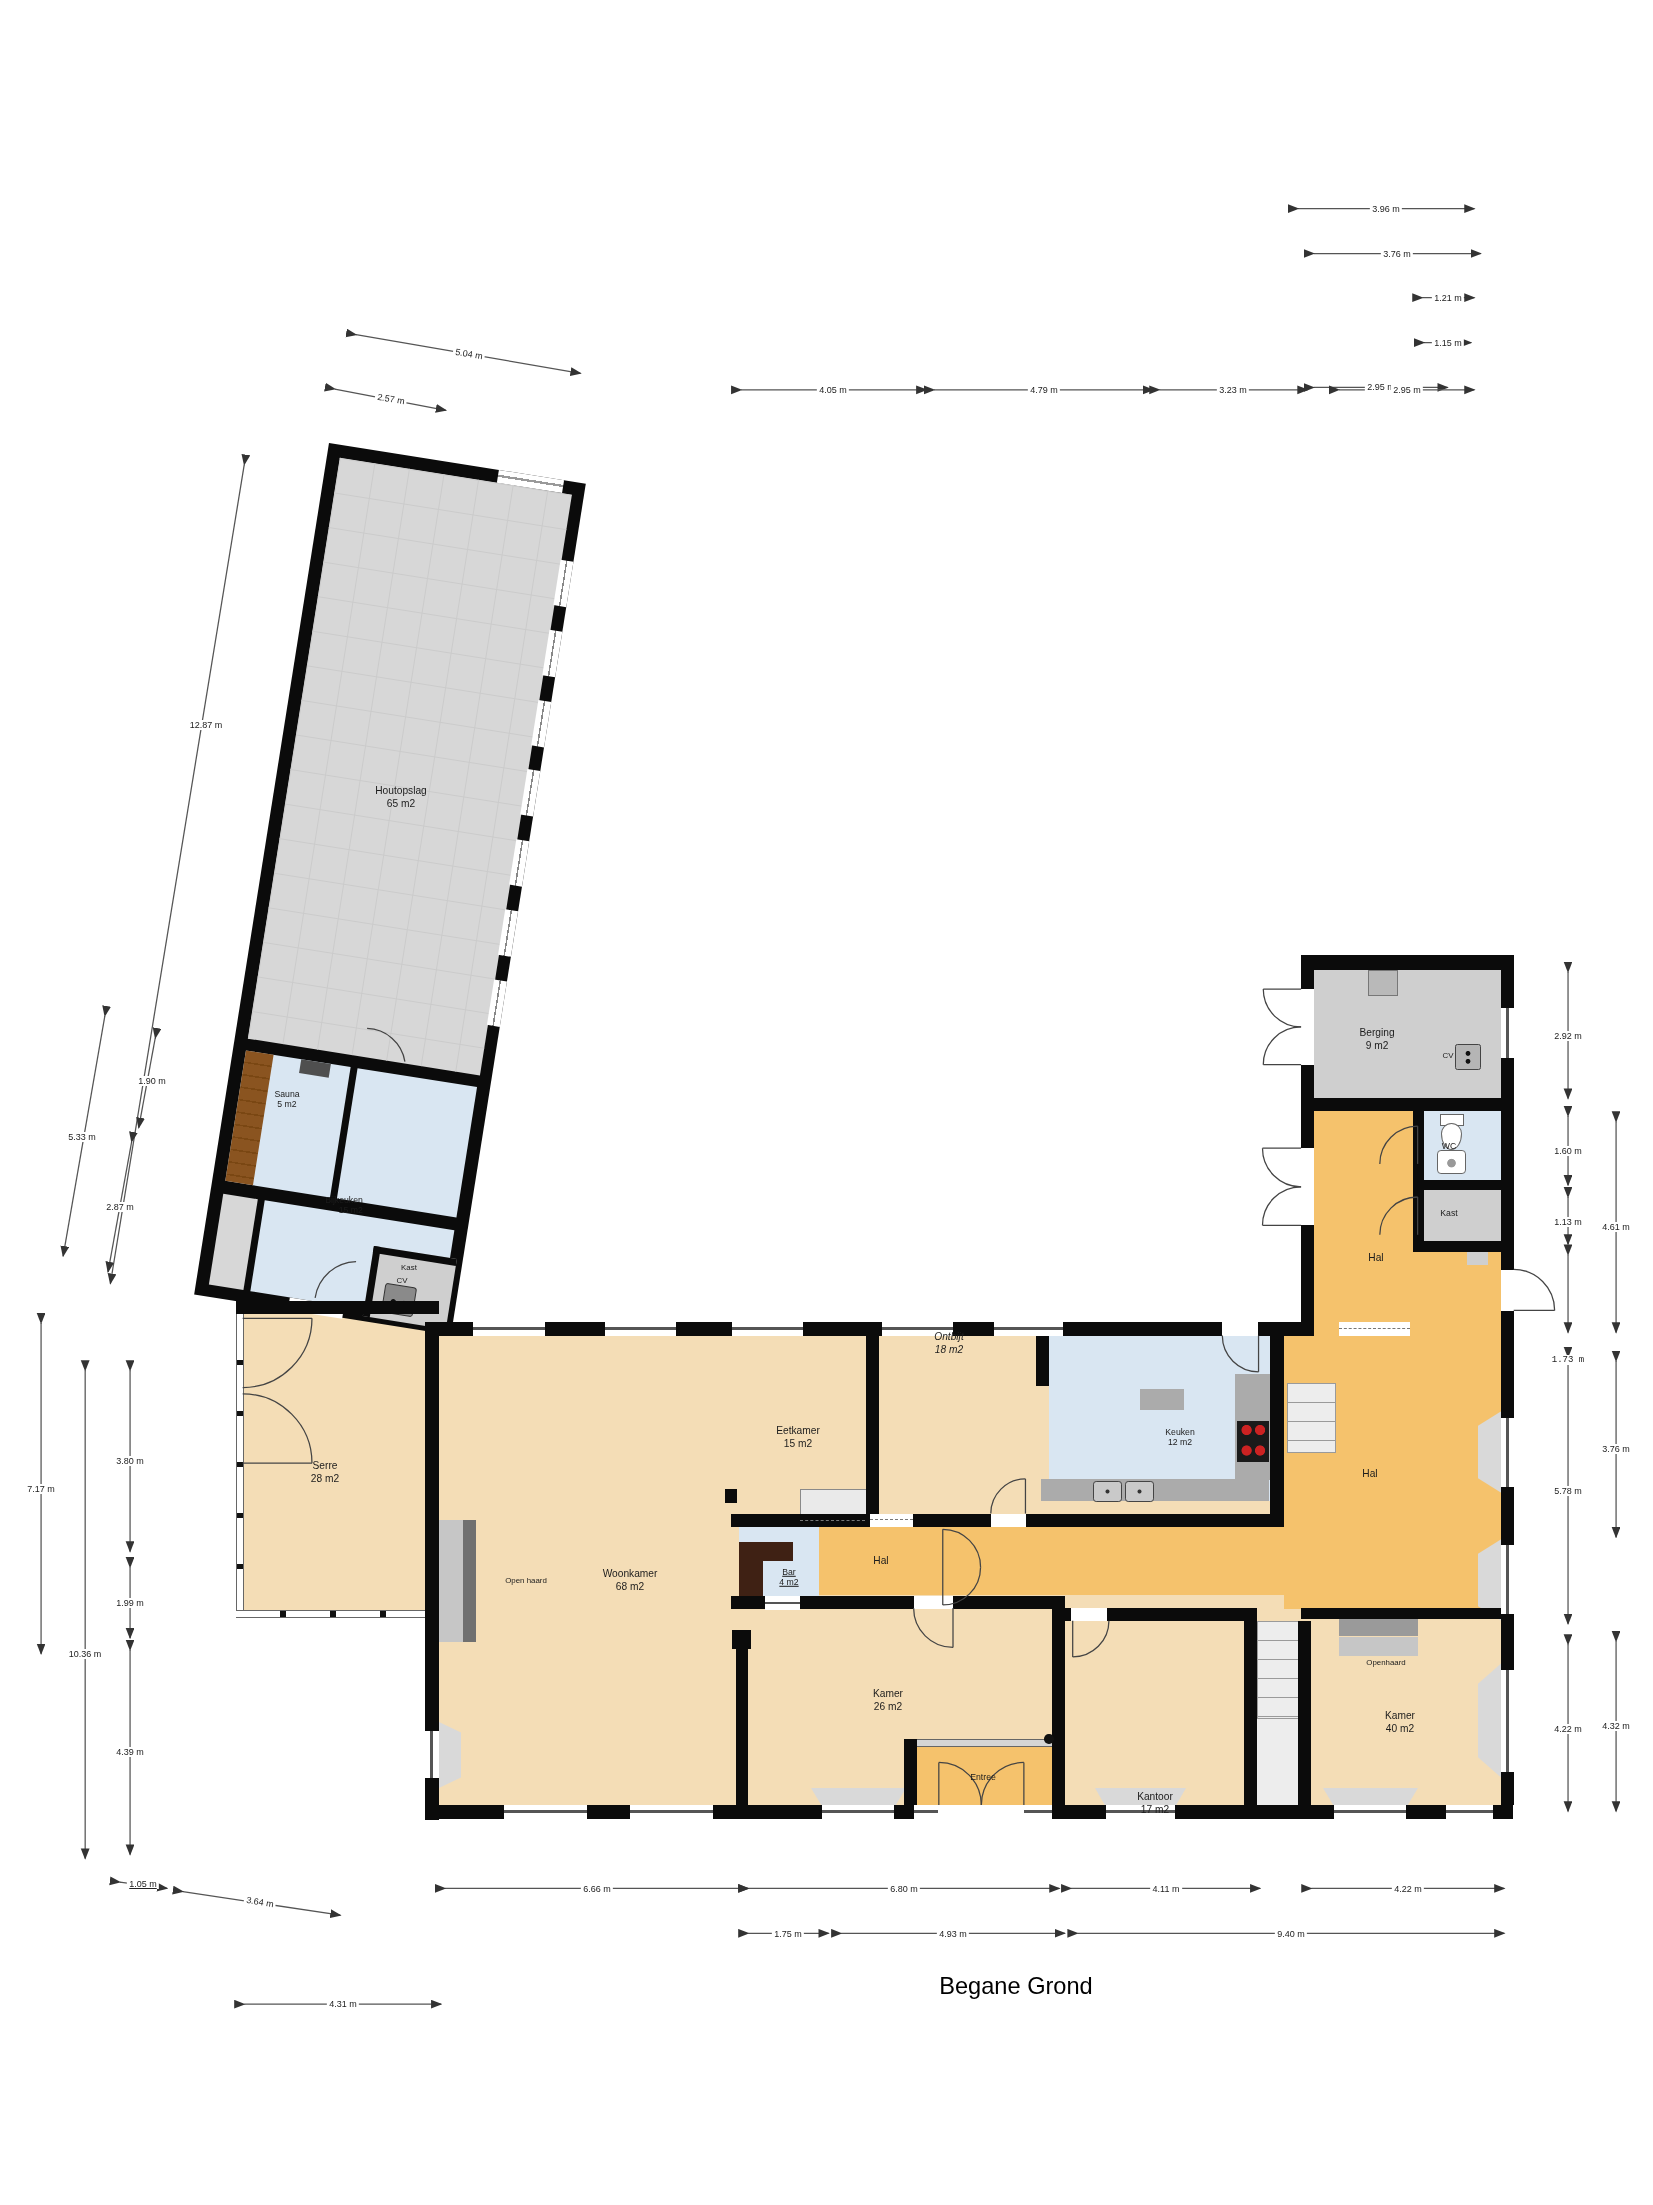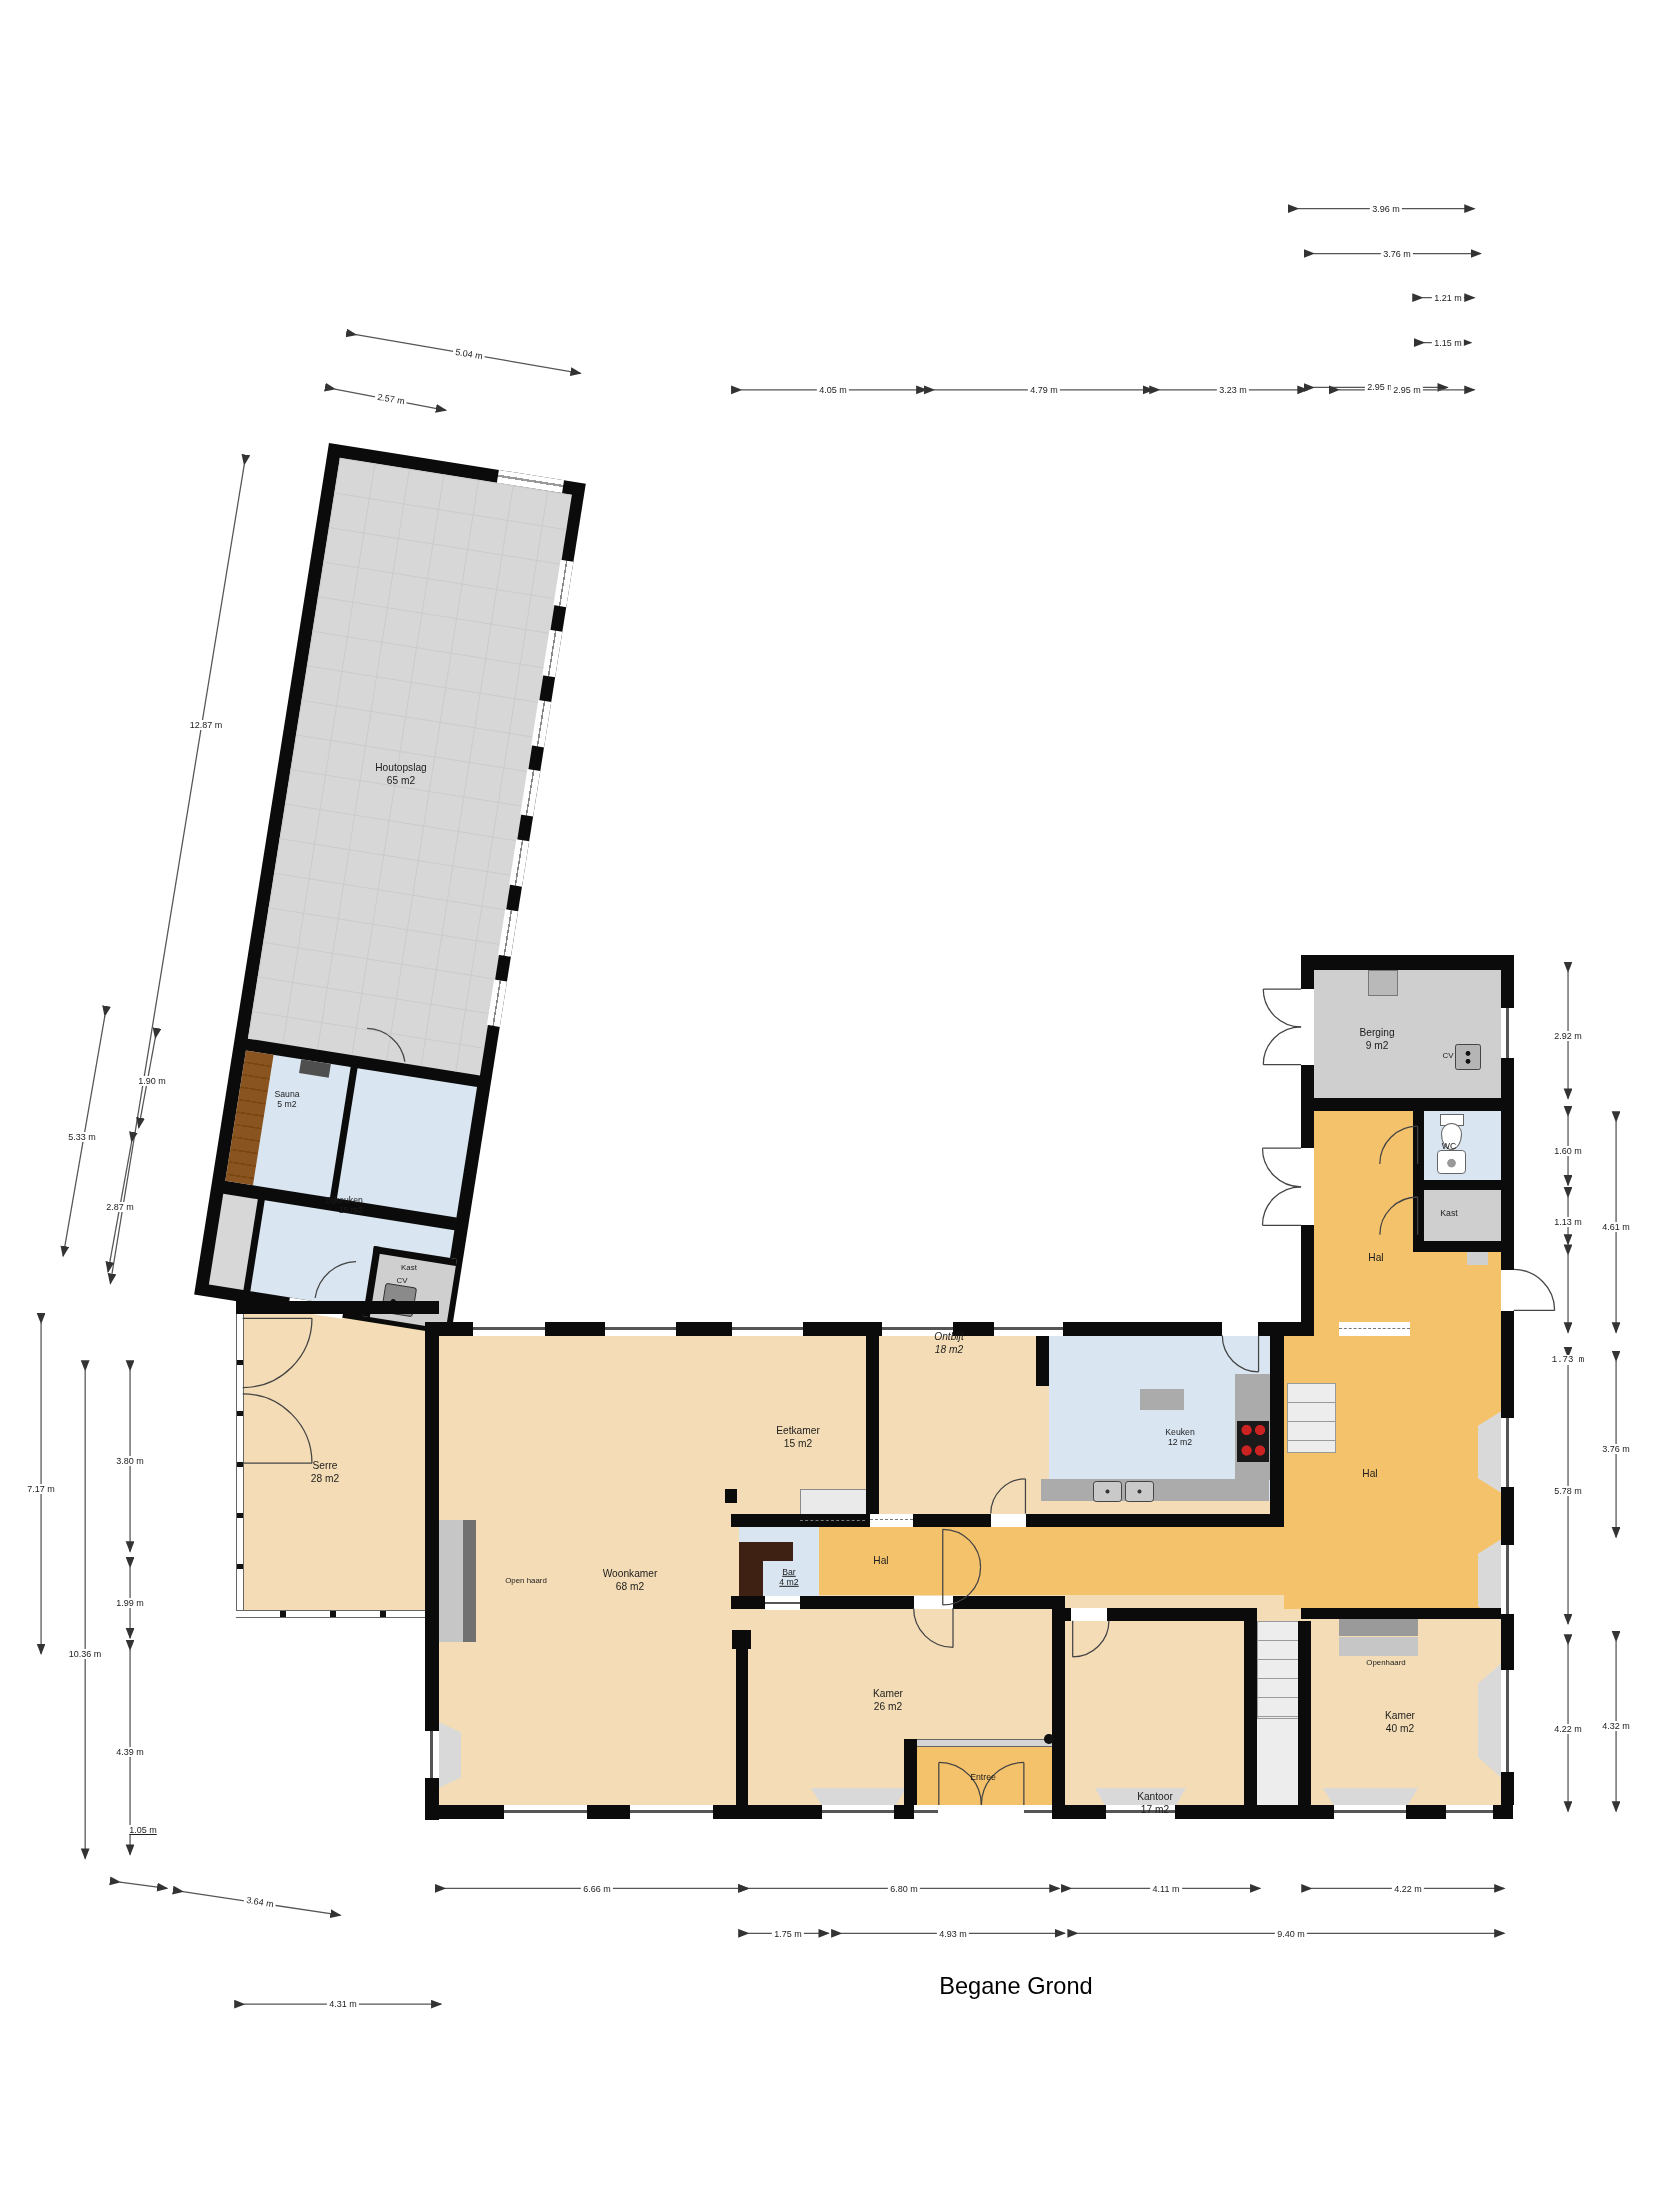"Houtopslag" div.rlabel { top: 775px -> 798px }
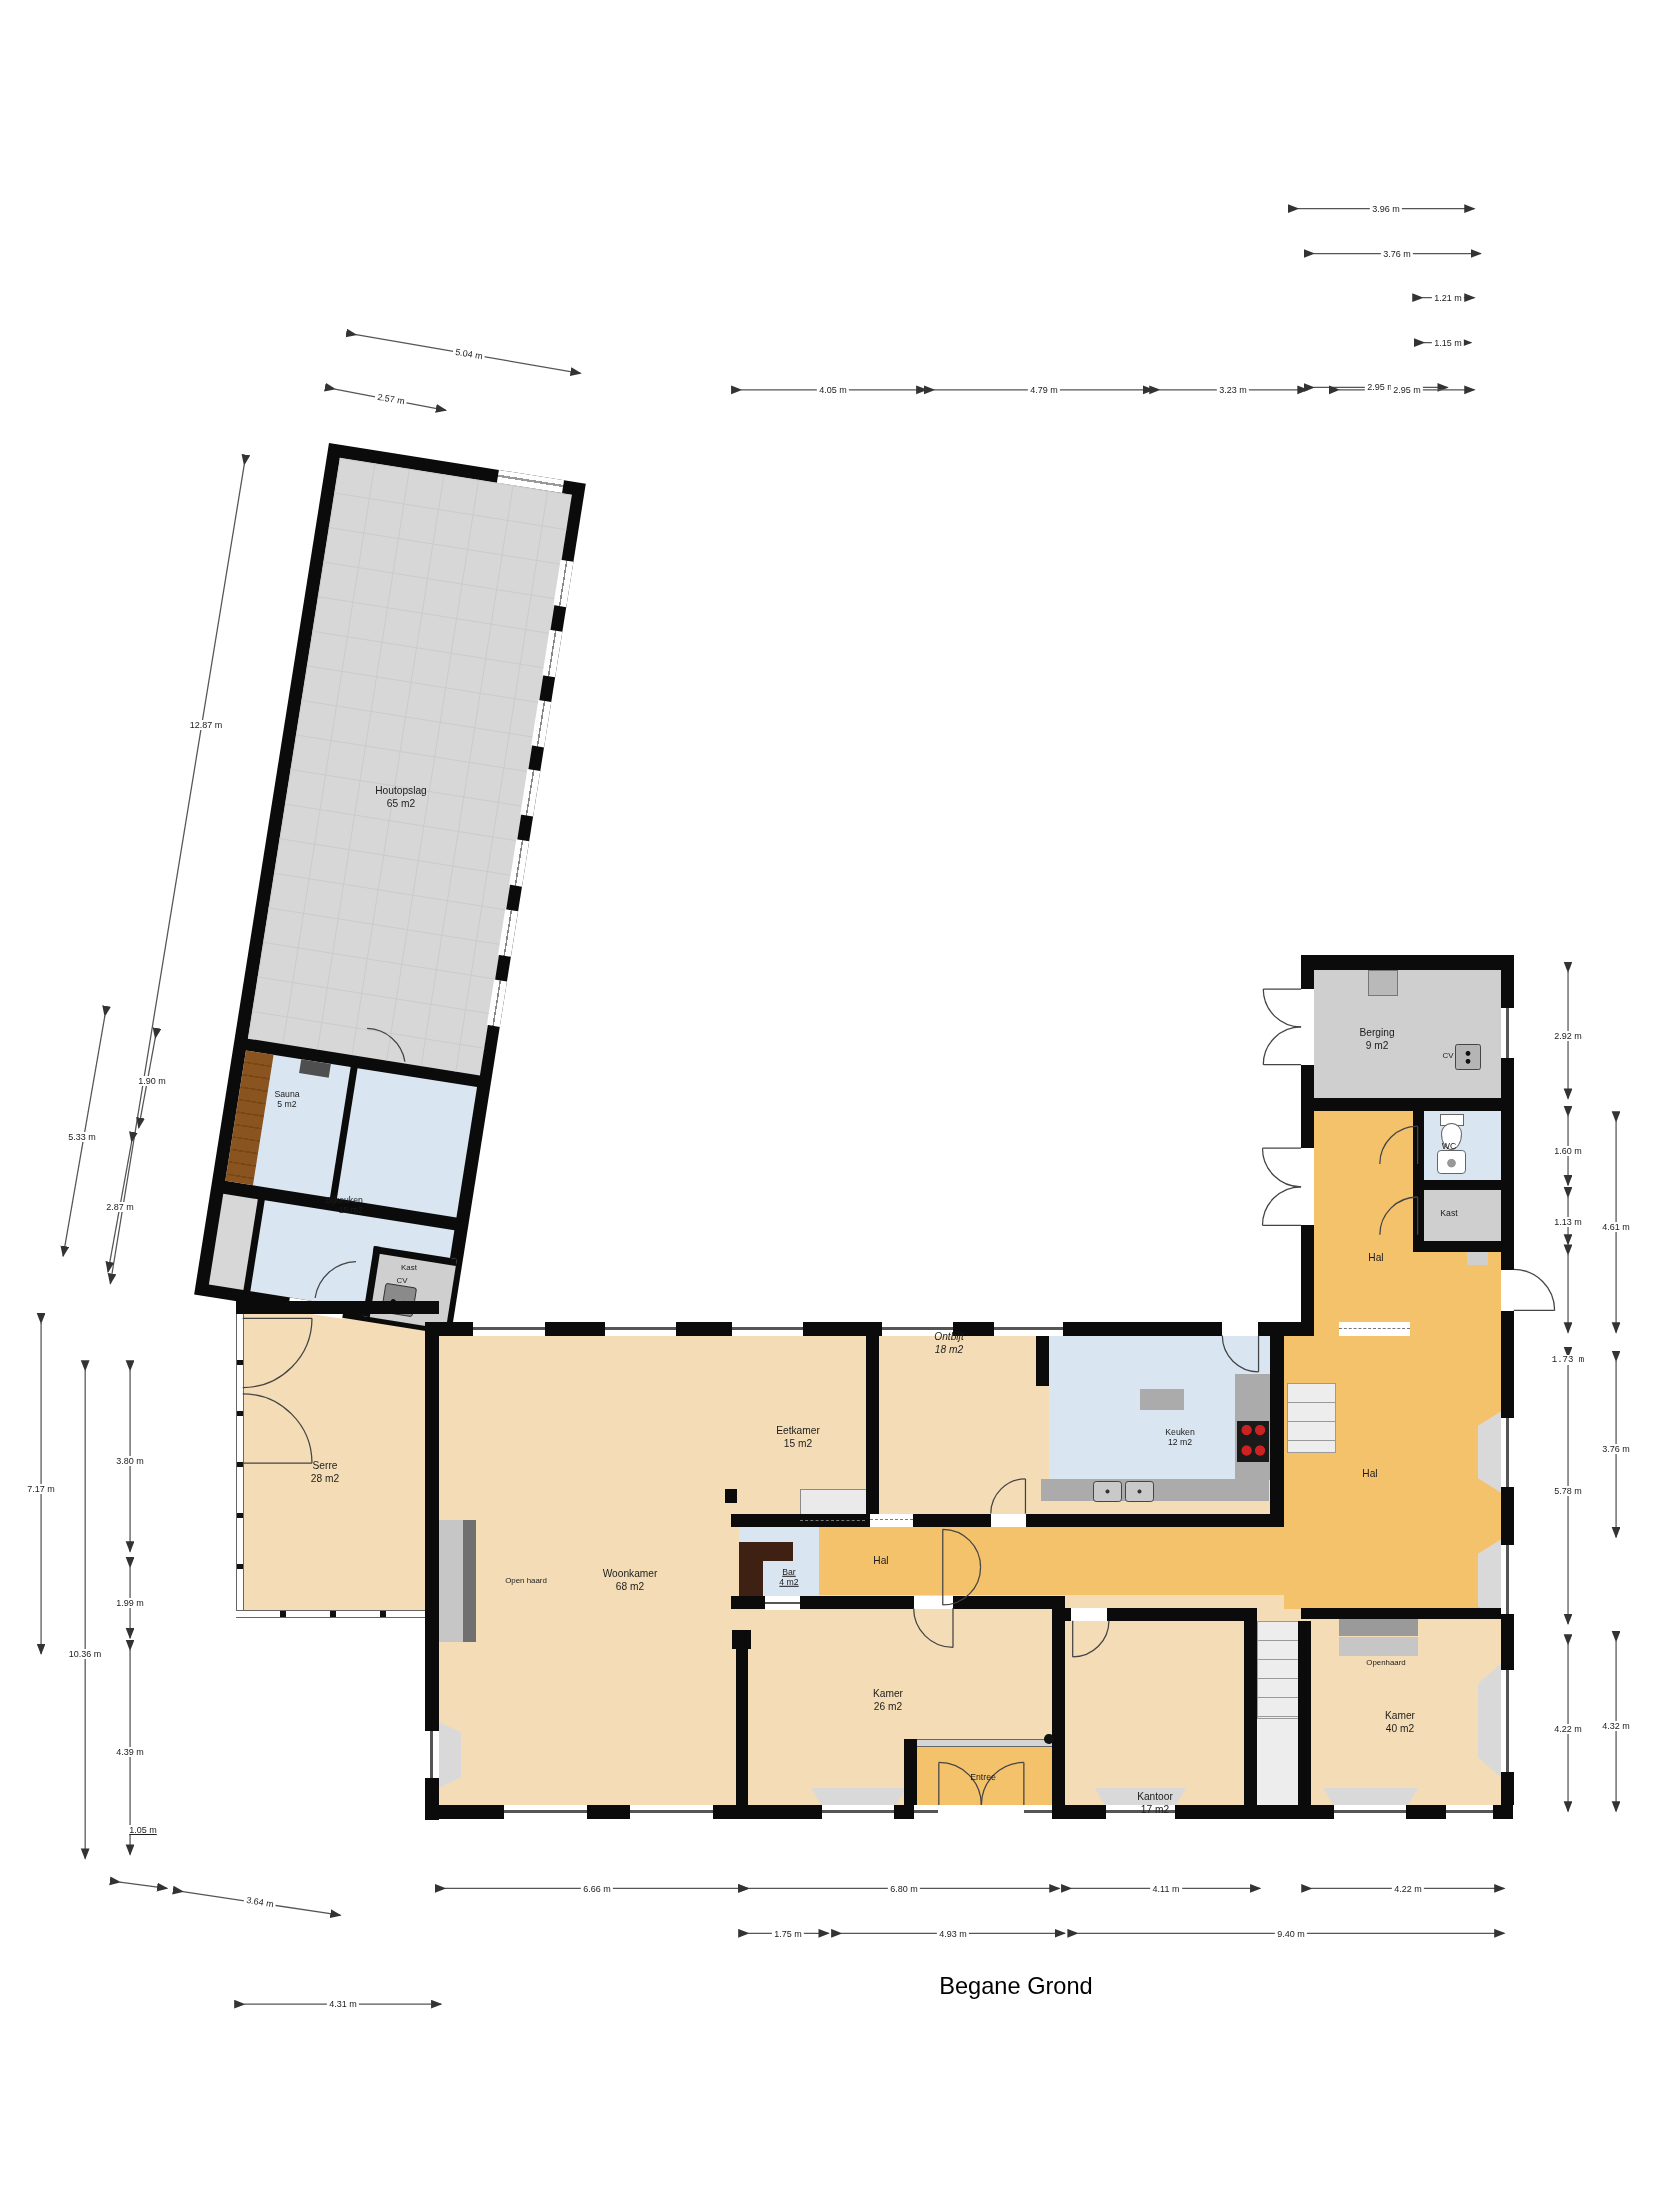"1.05 m" span.dimlab { top: 1830px -> 1884px }
